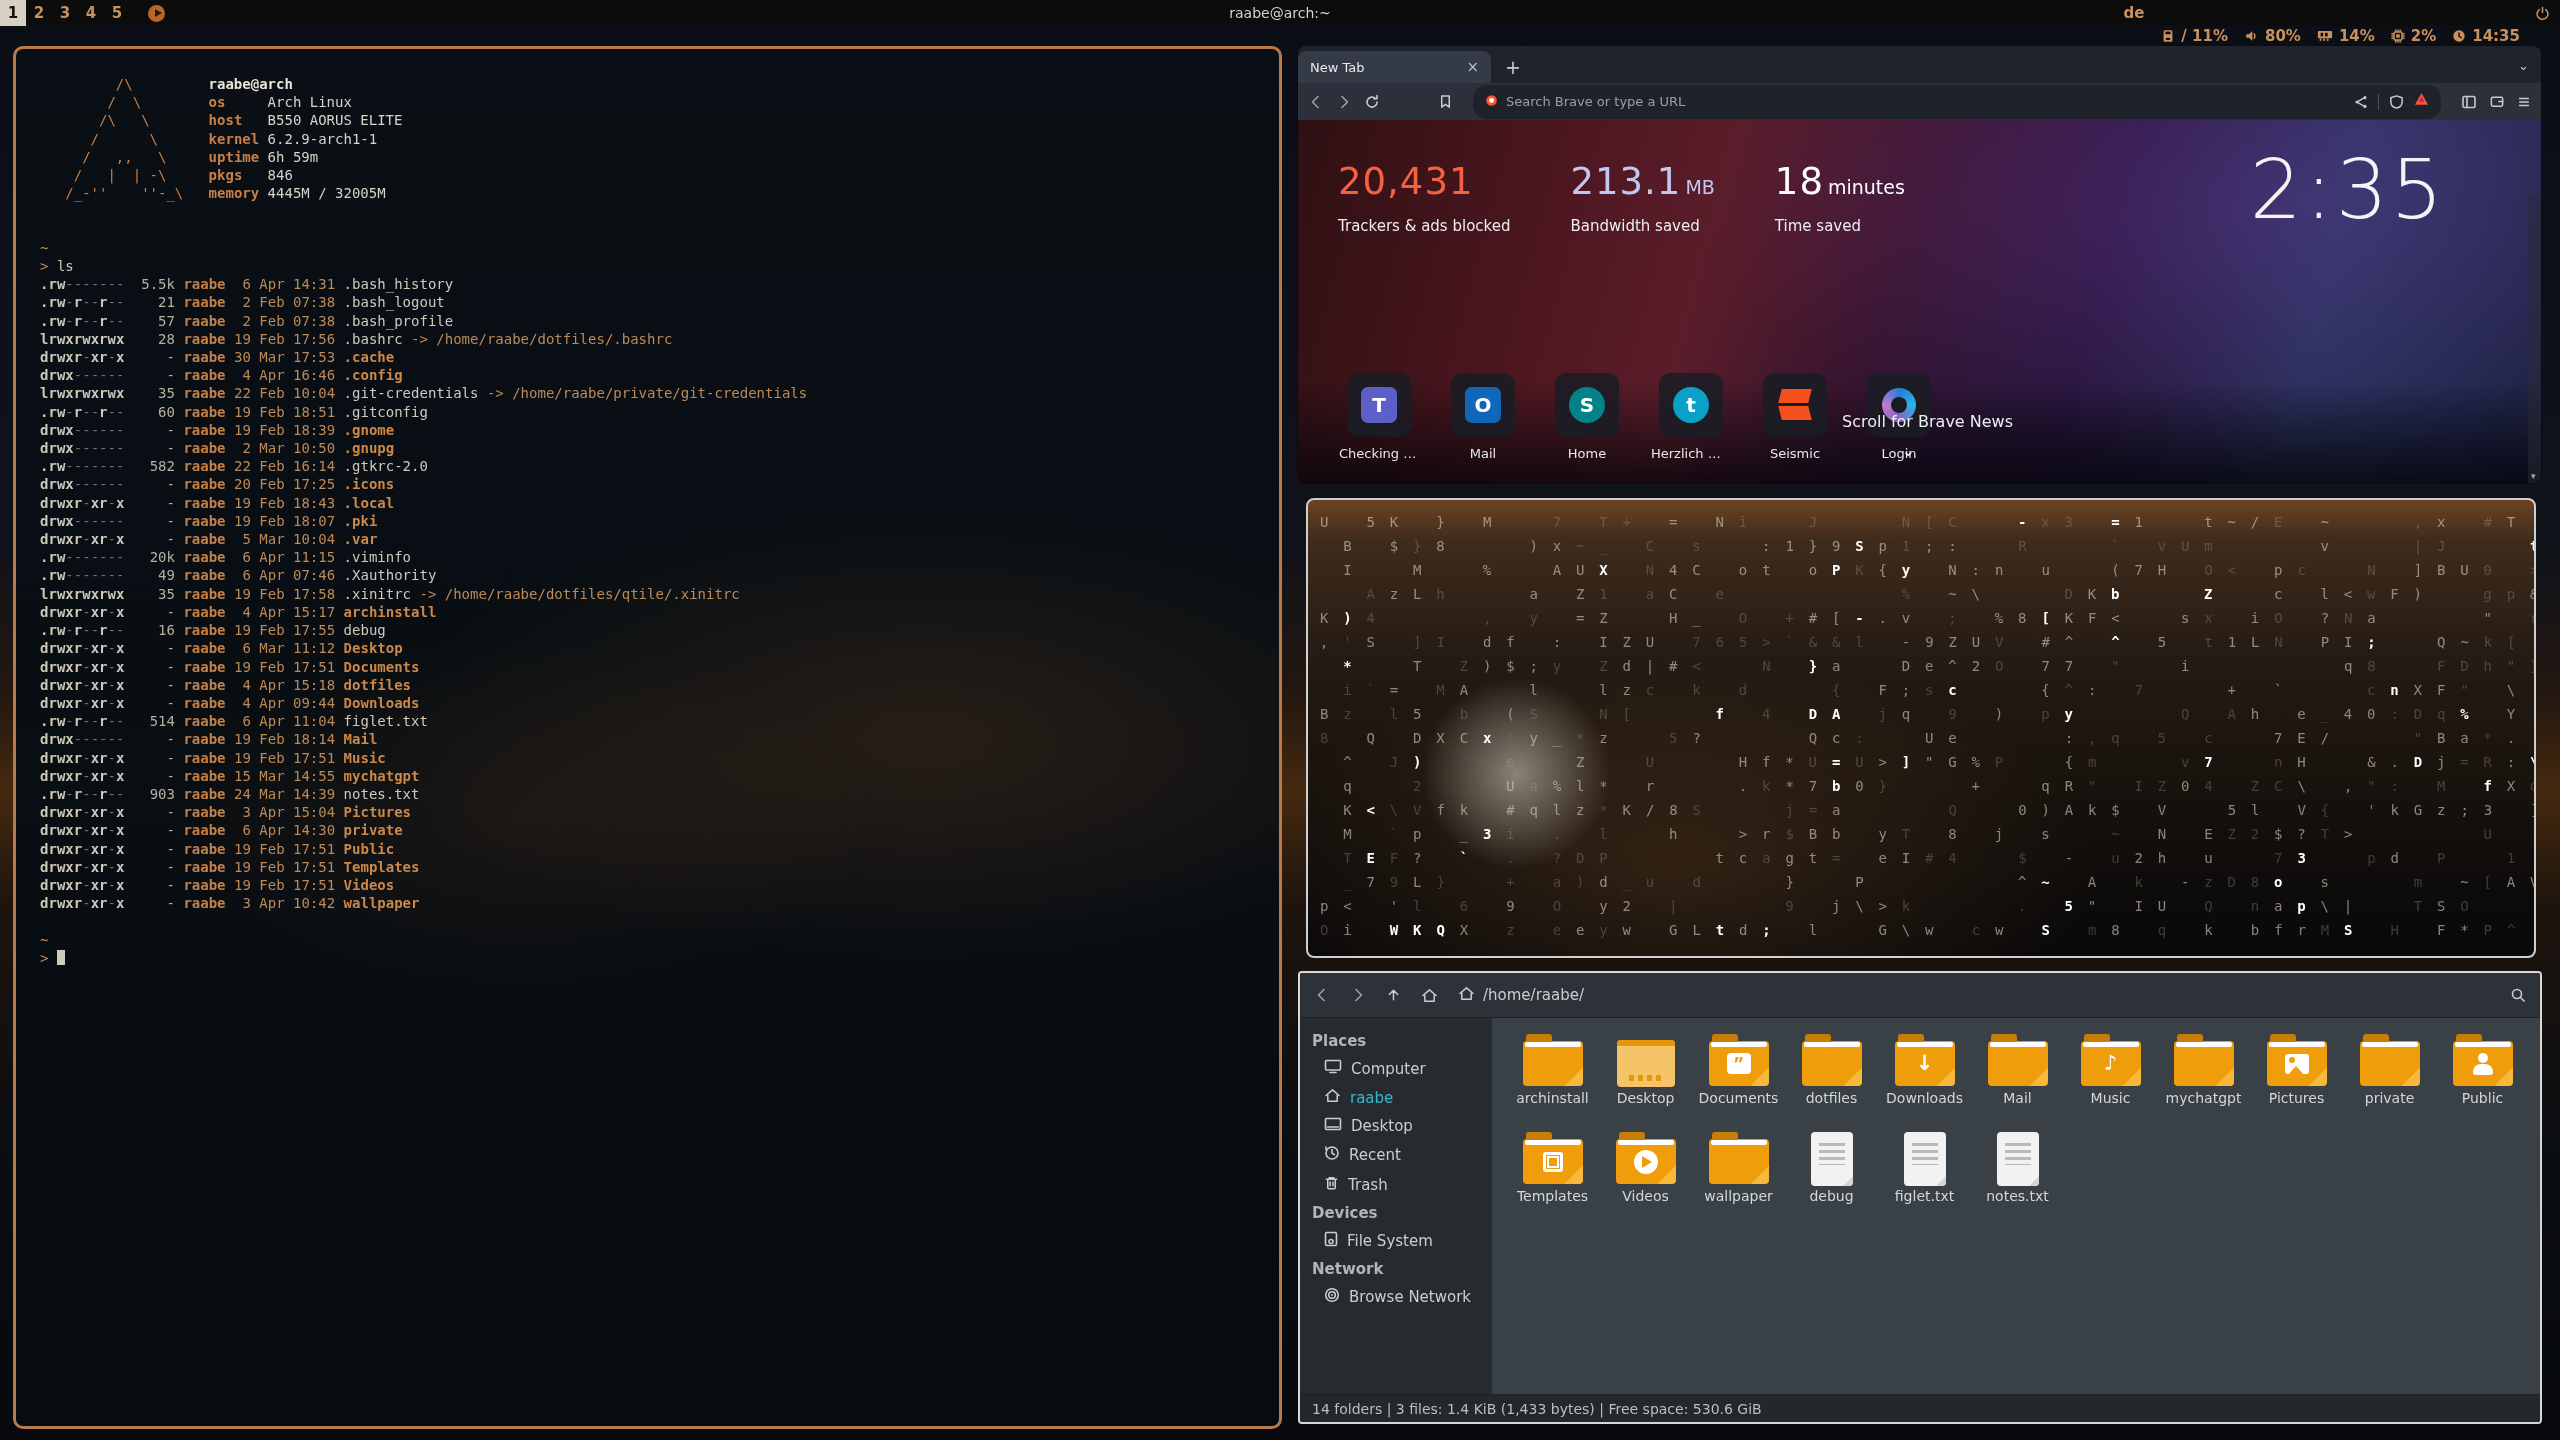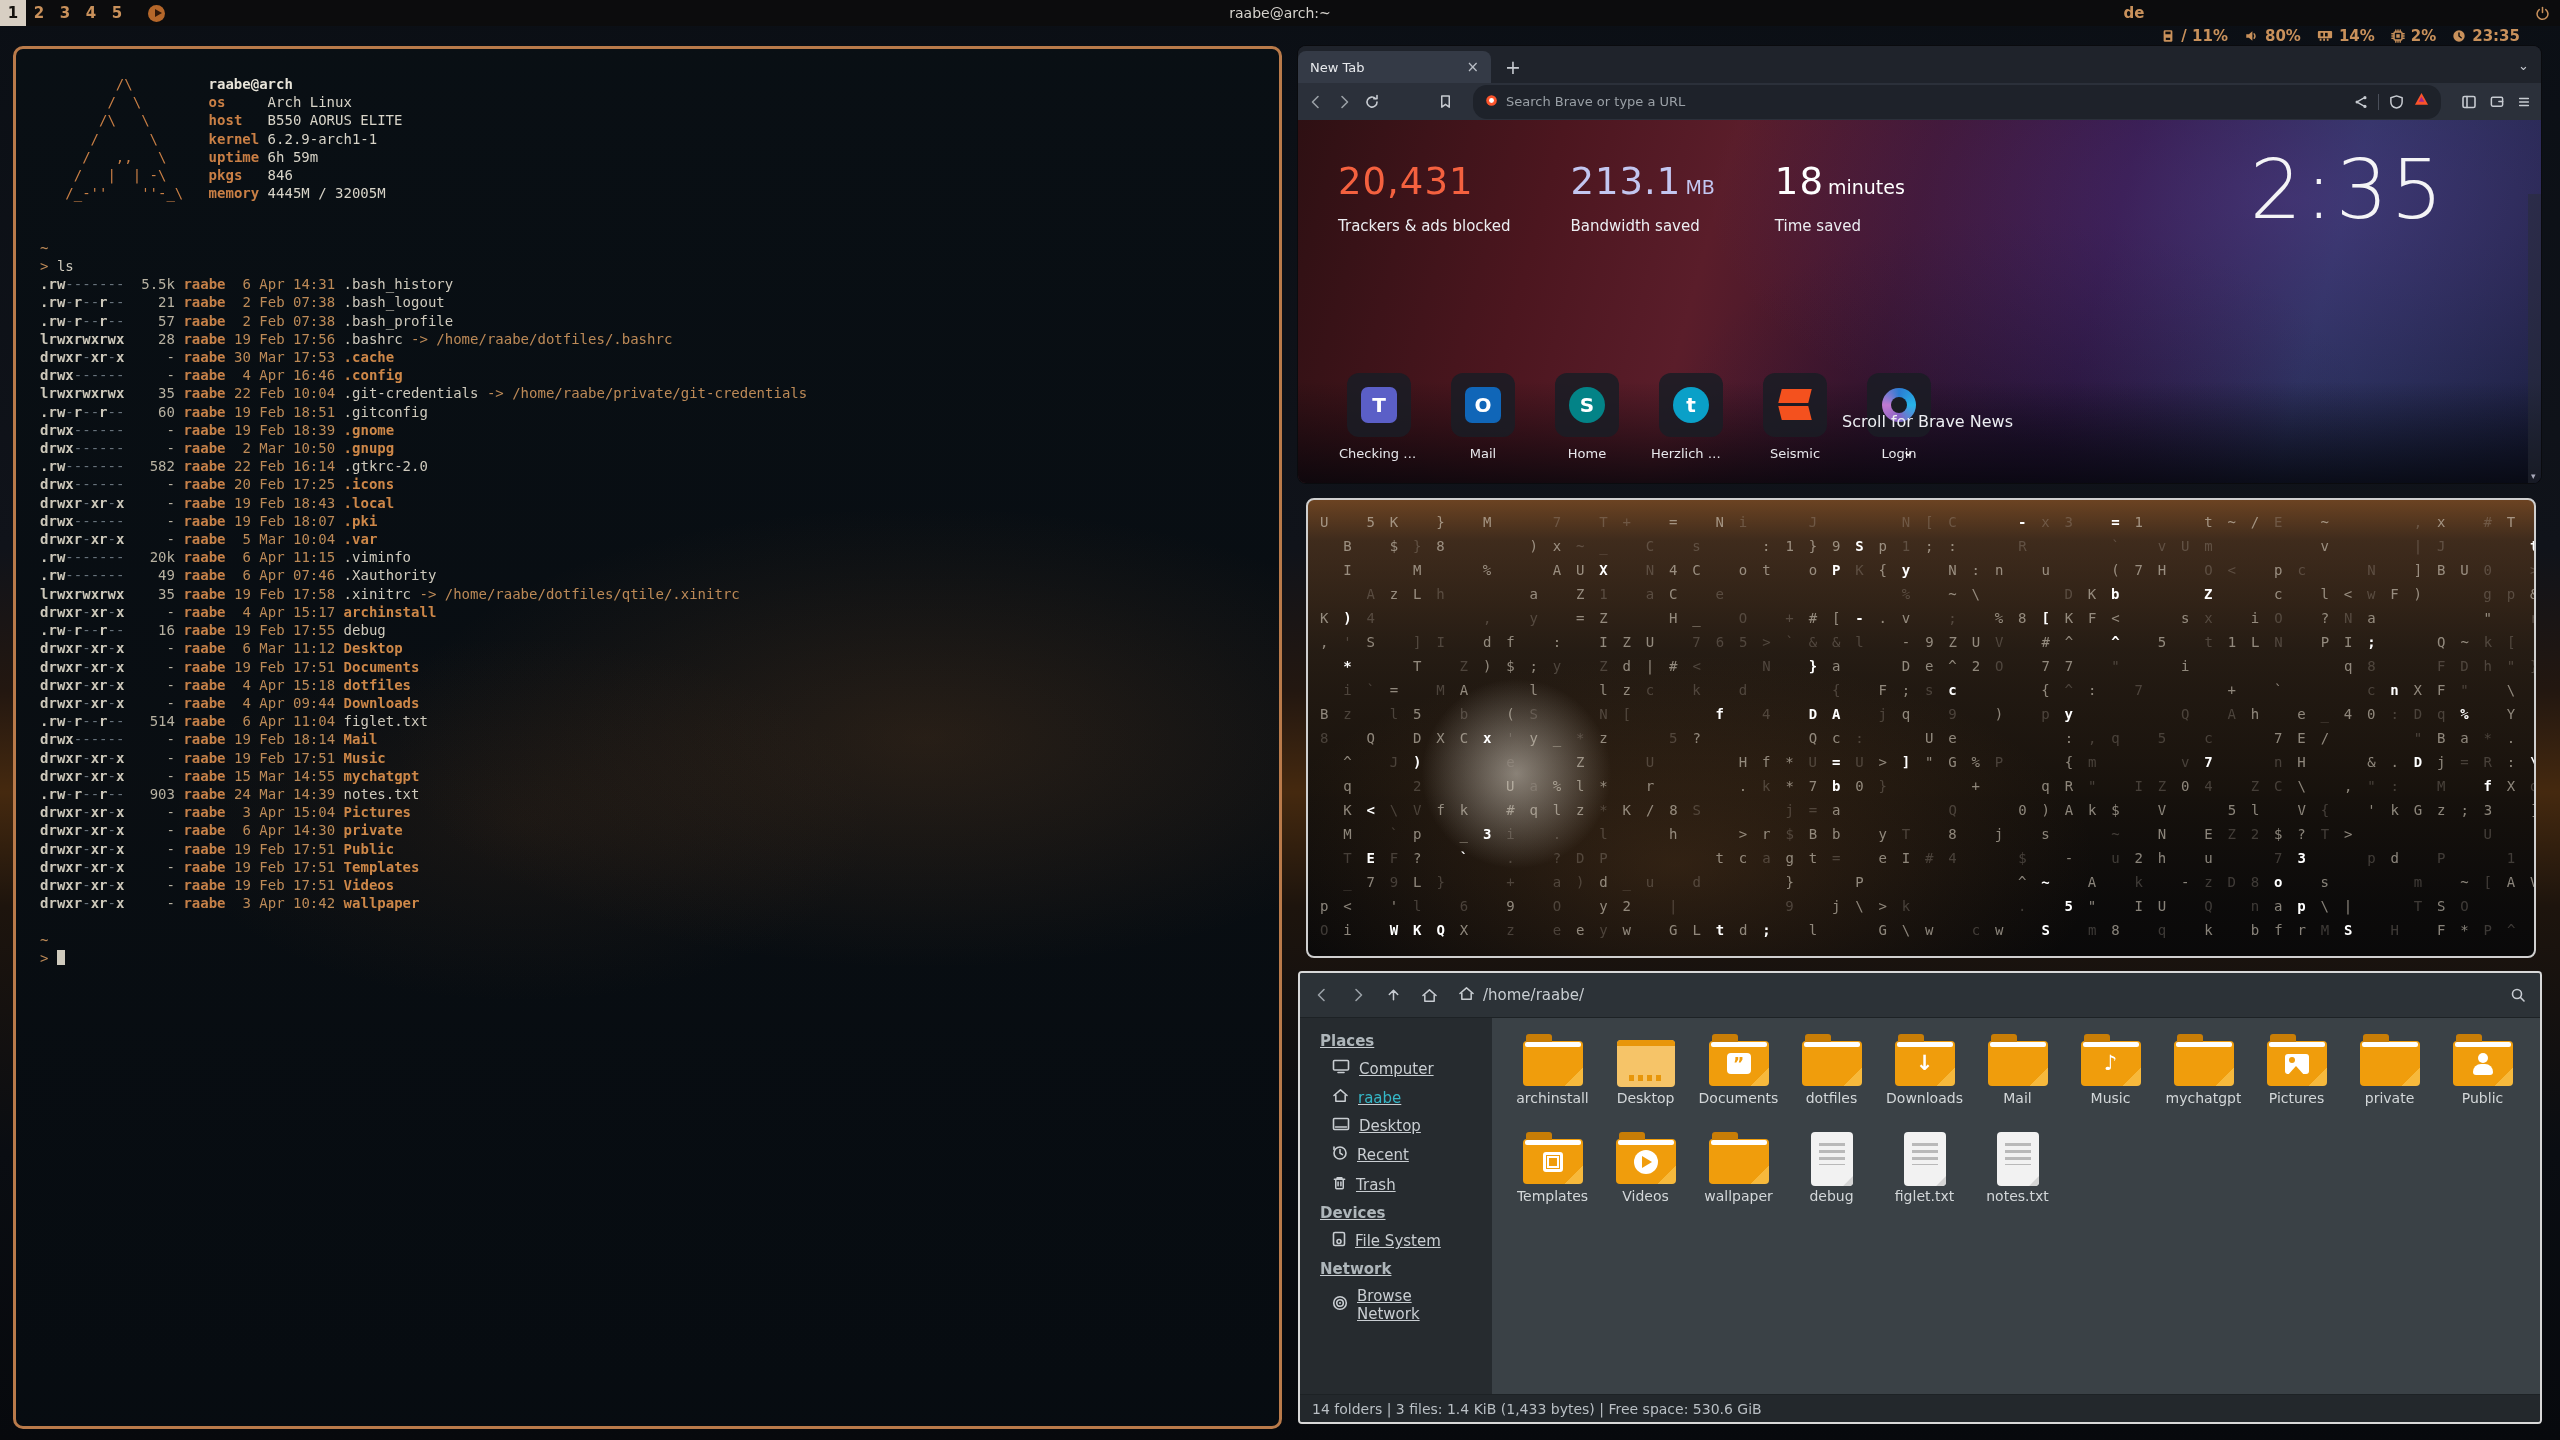"23:35" span { text: 23:35 -> 14:35 }
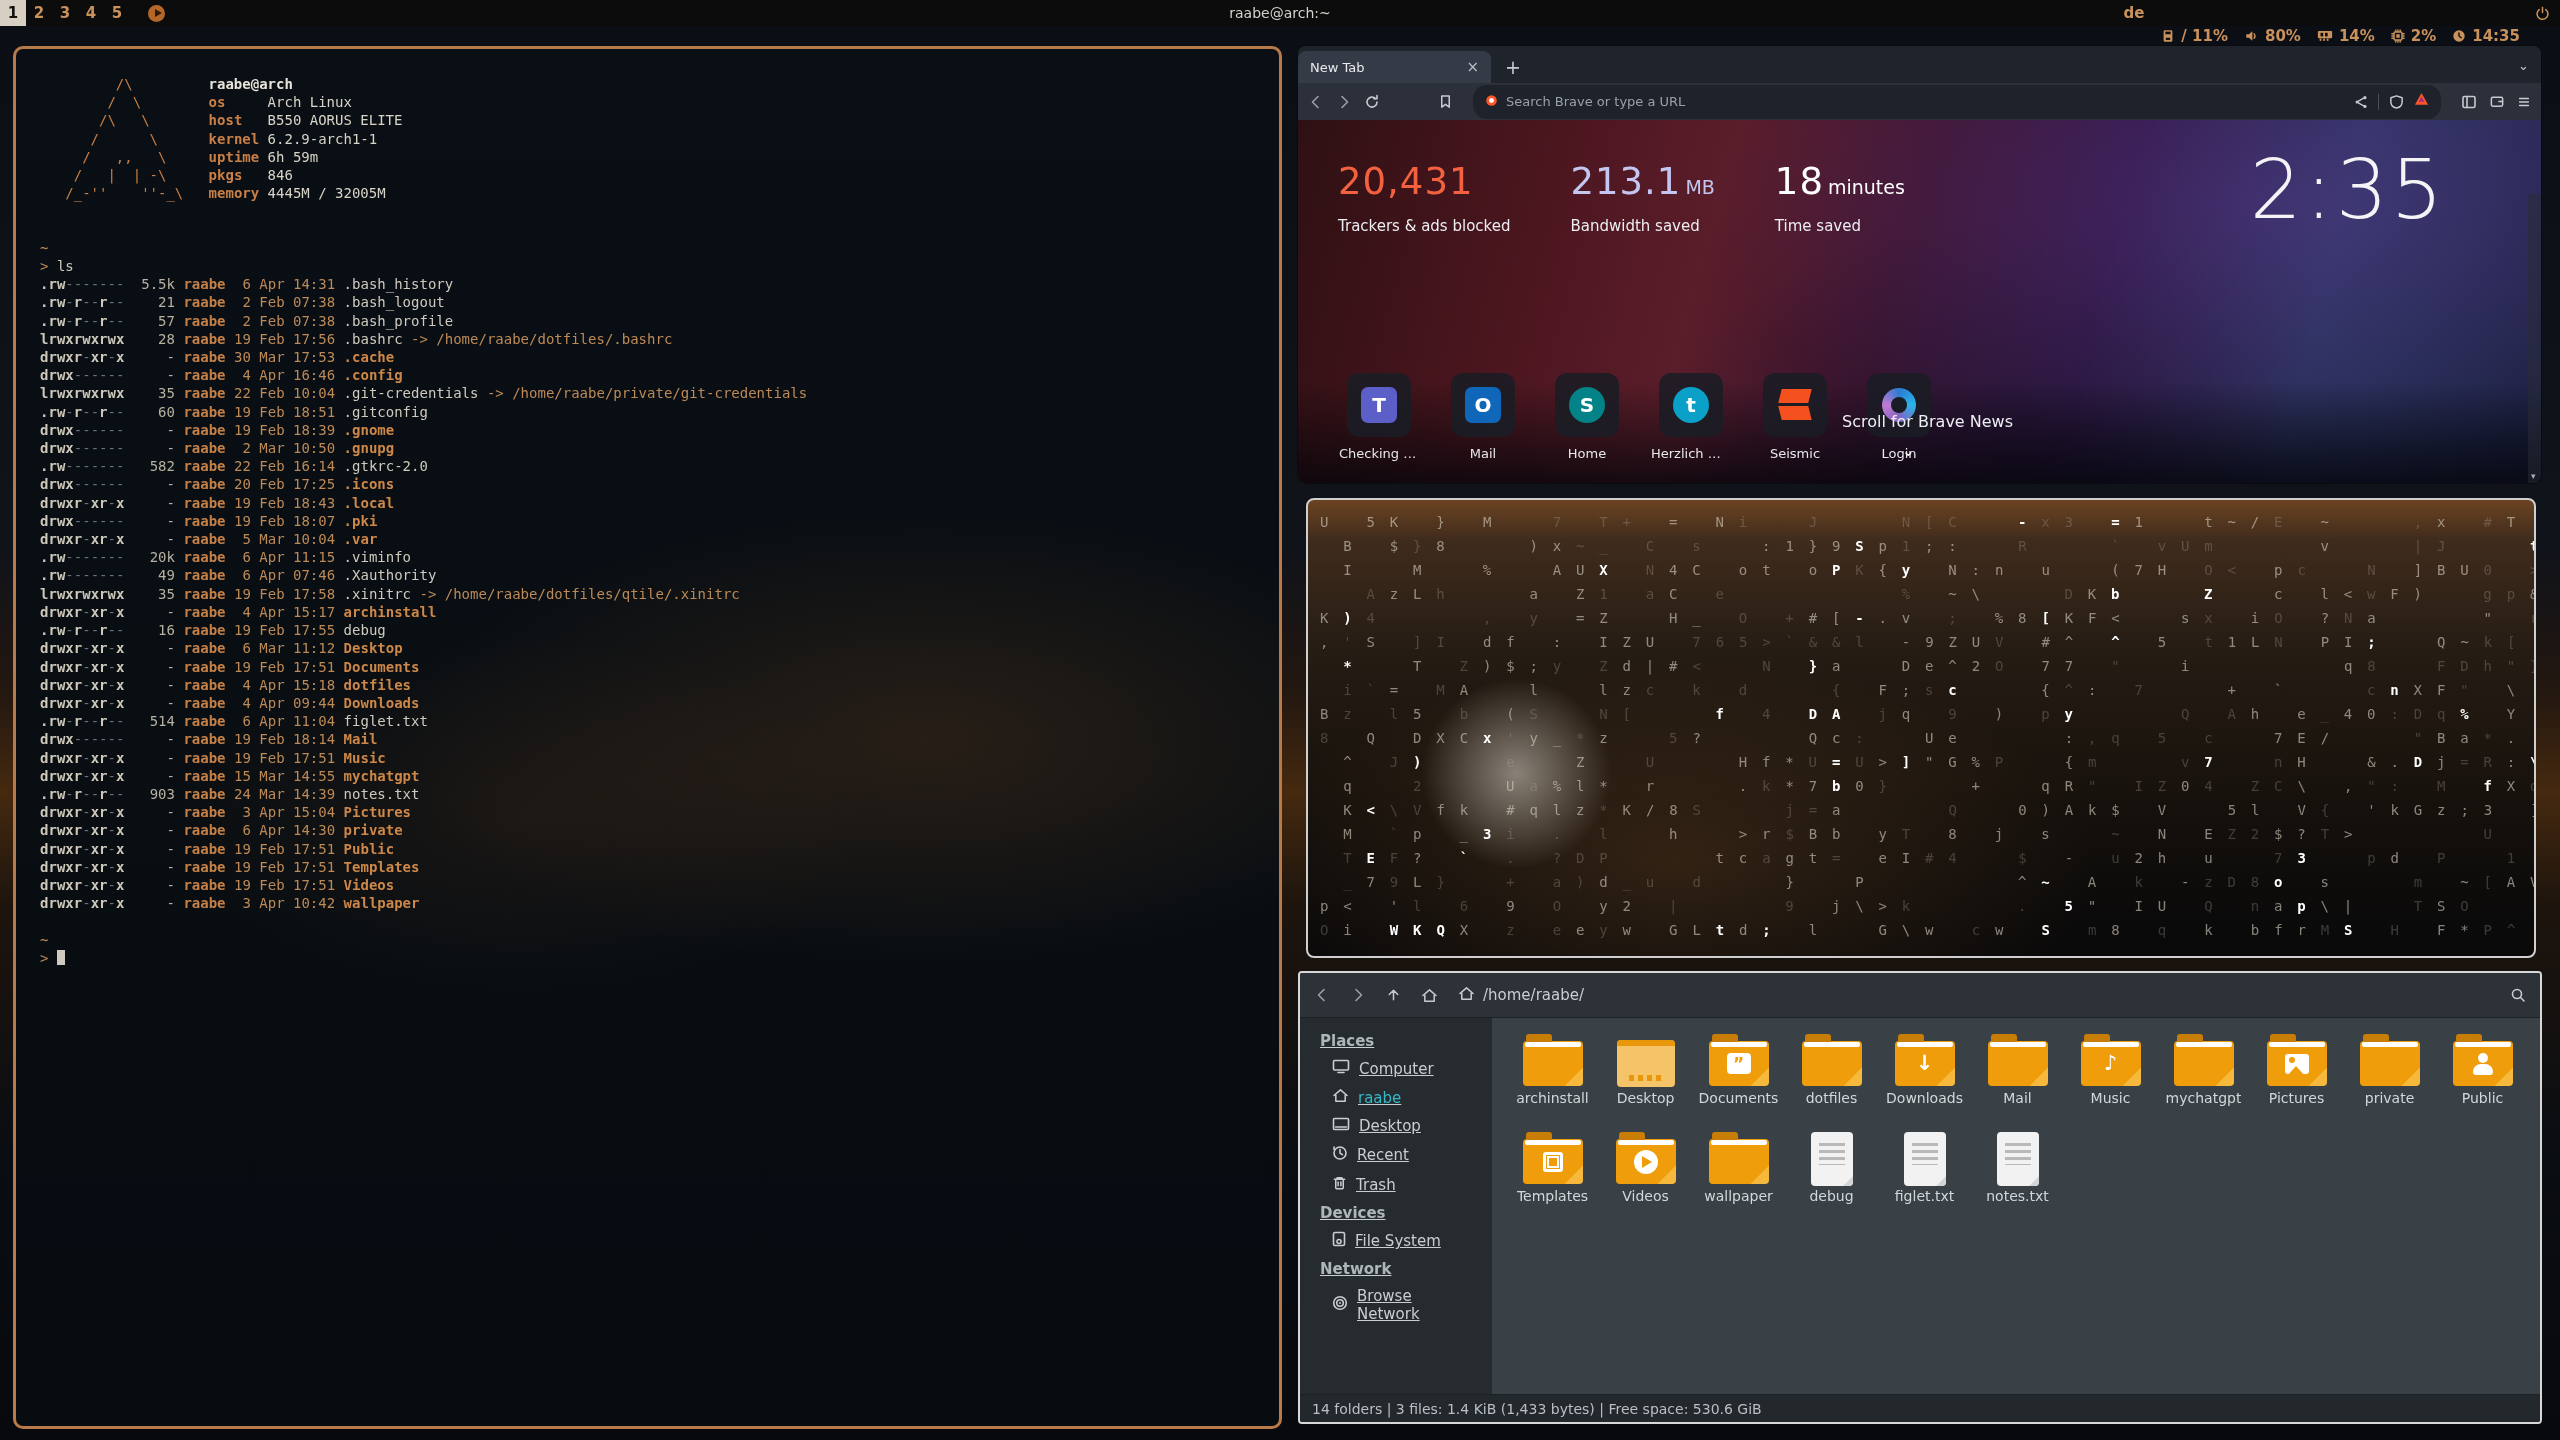"Places" .fm-side { padding: 10px 8px -> 10px 0; text-decoration: underline -> none }
